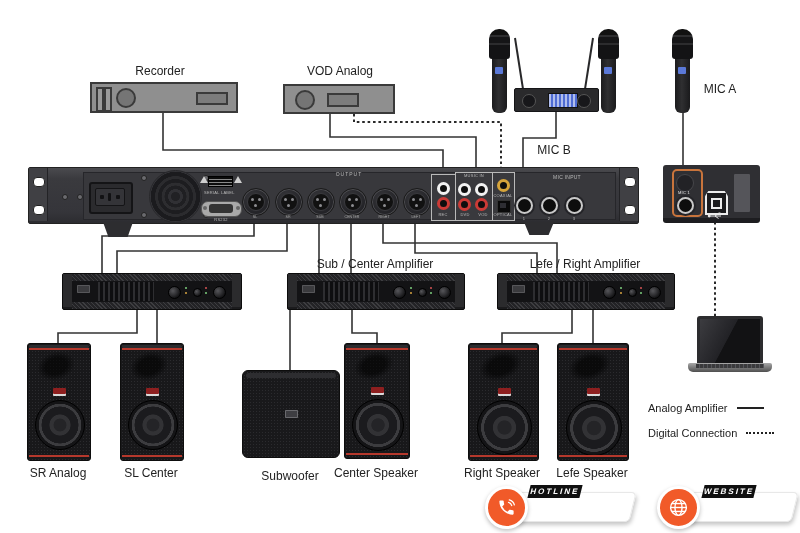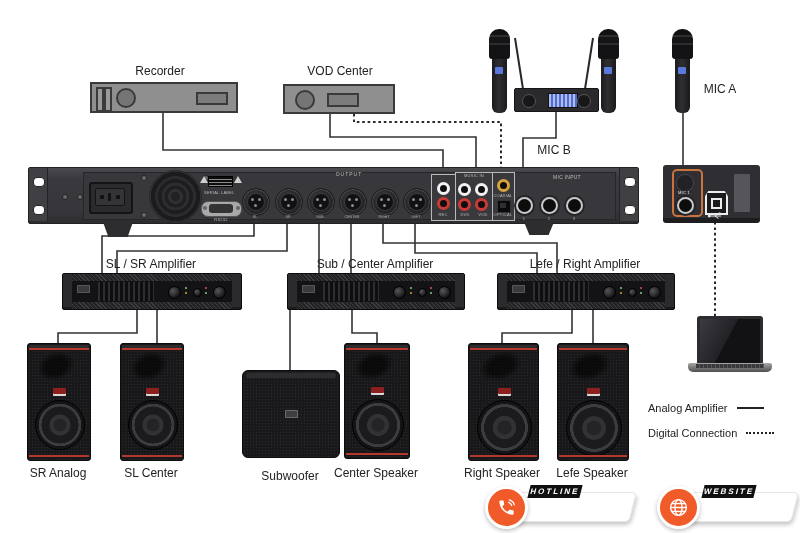"VOD Center" div.lbl { text: Center -> Analog }
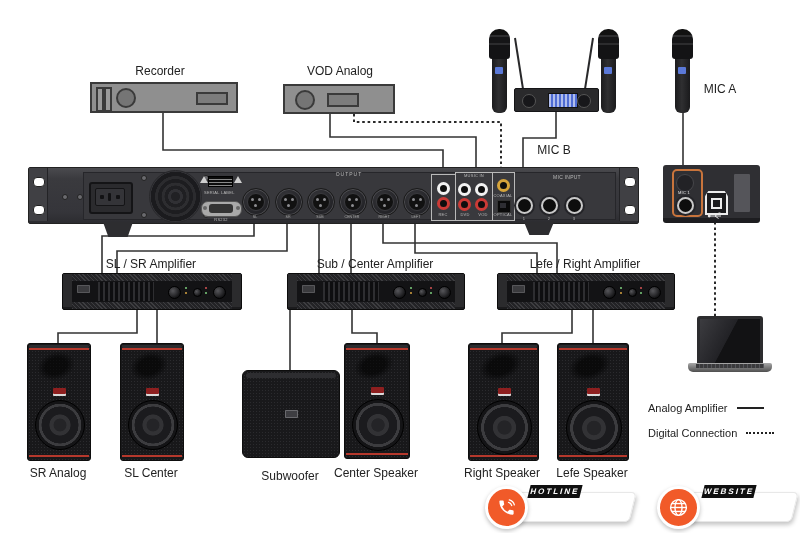"SL / SR Amplifier" div.lbl { html: <div>SL / SR Amplifier</div> -> none }
